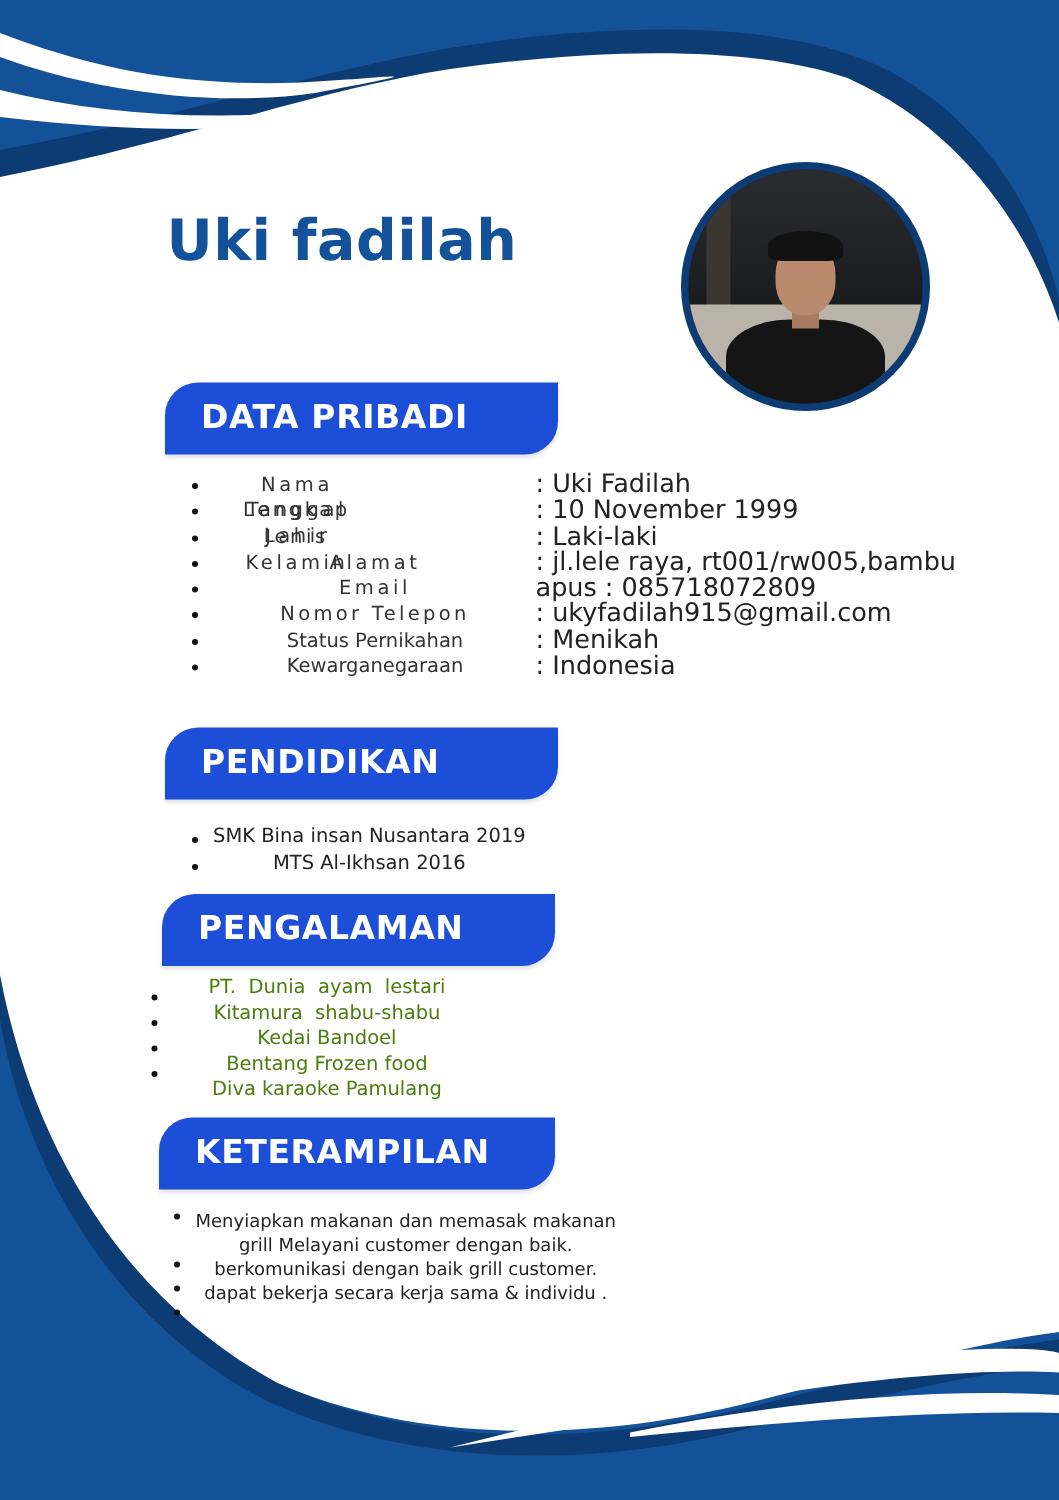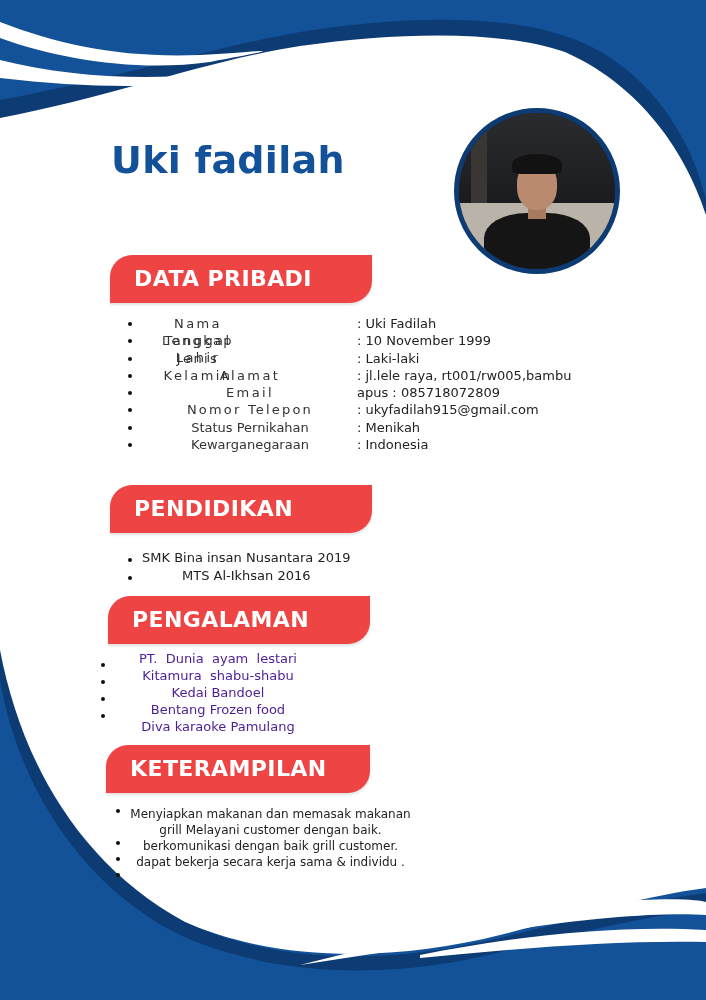"DATA PRIBADI" .section-header { background: #ef4444 -> #1d4ed8 }
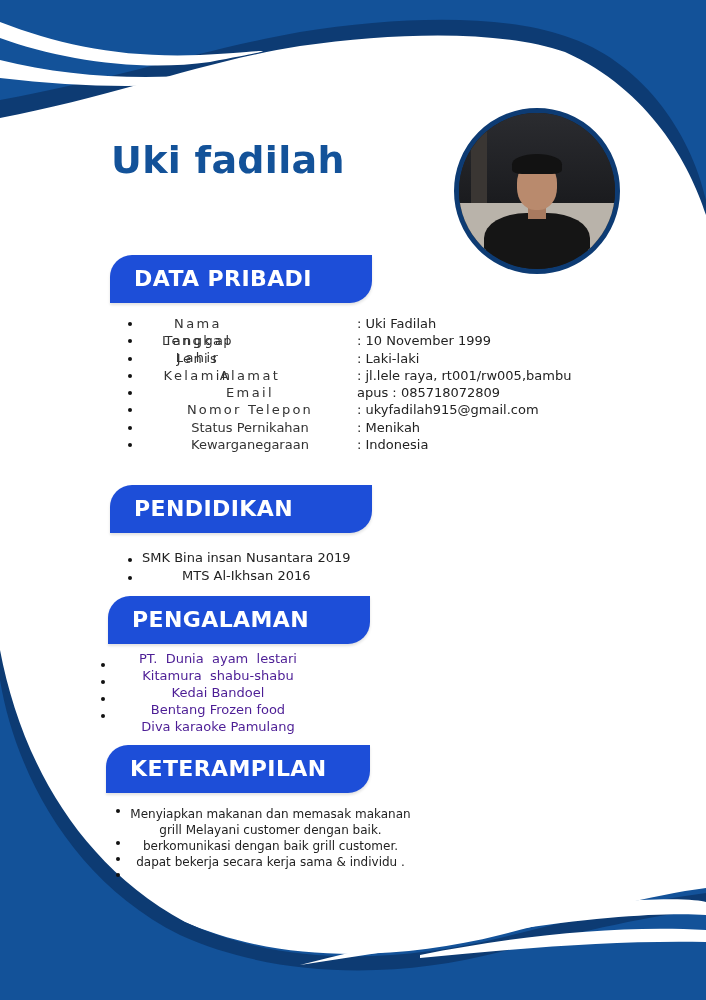": Uki Fadilah" .personal-values { font-size: 13px -> 17px }
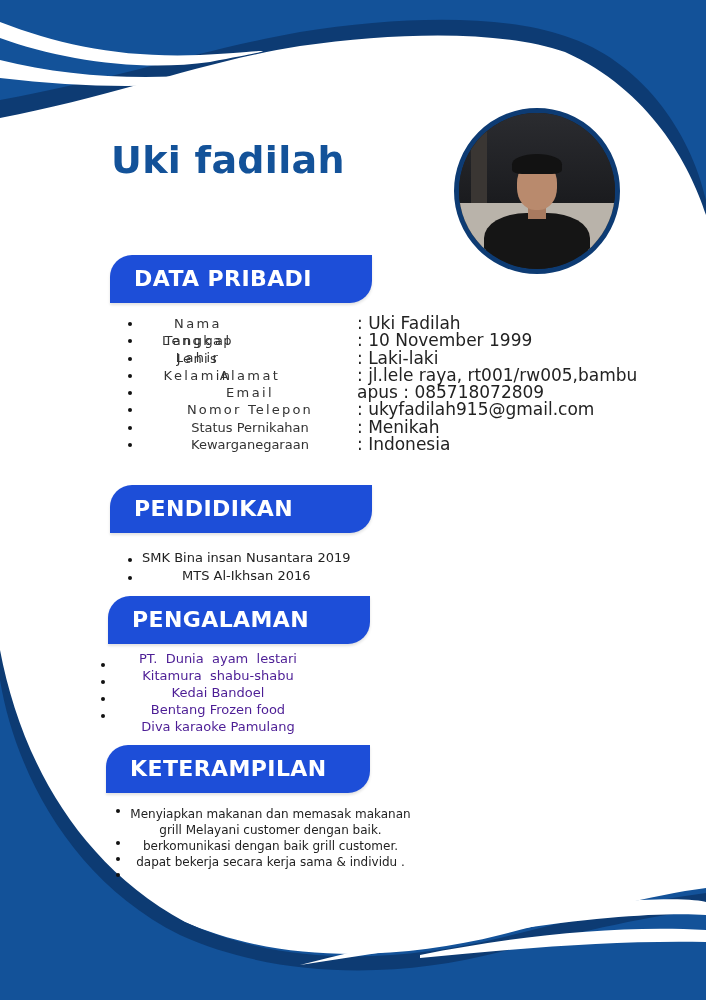"PT. Dunia ayam lestari" .exp-list .li { color: #4c1d95 -> #4d7c0f }
